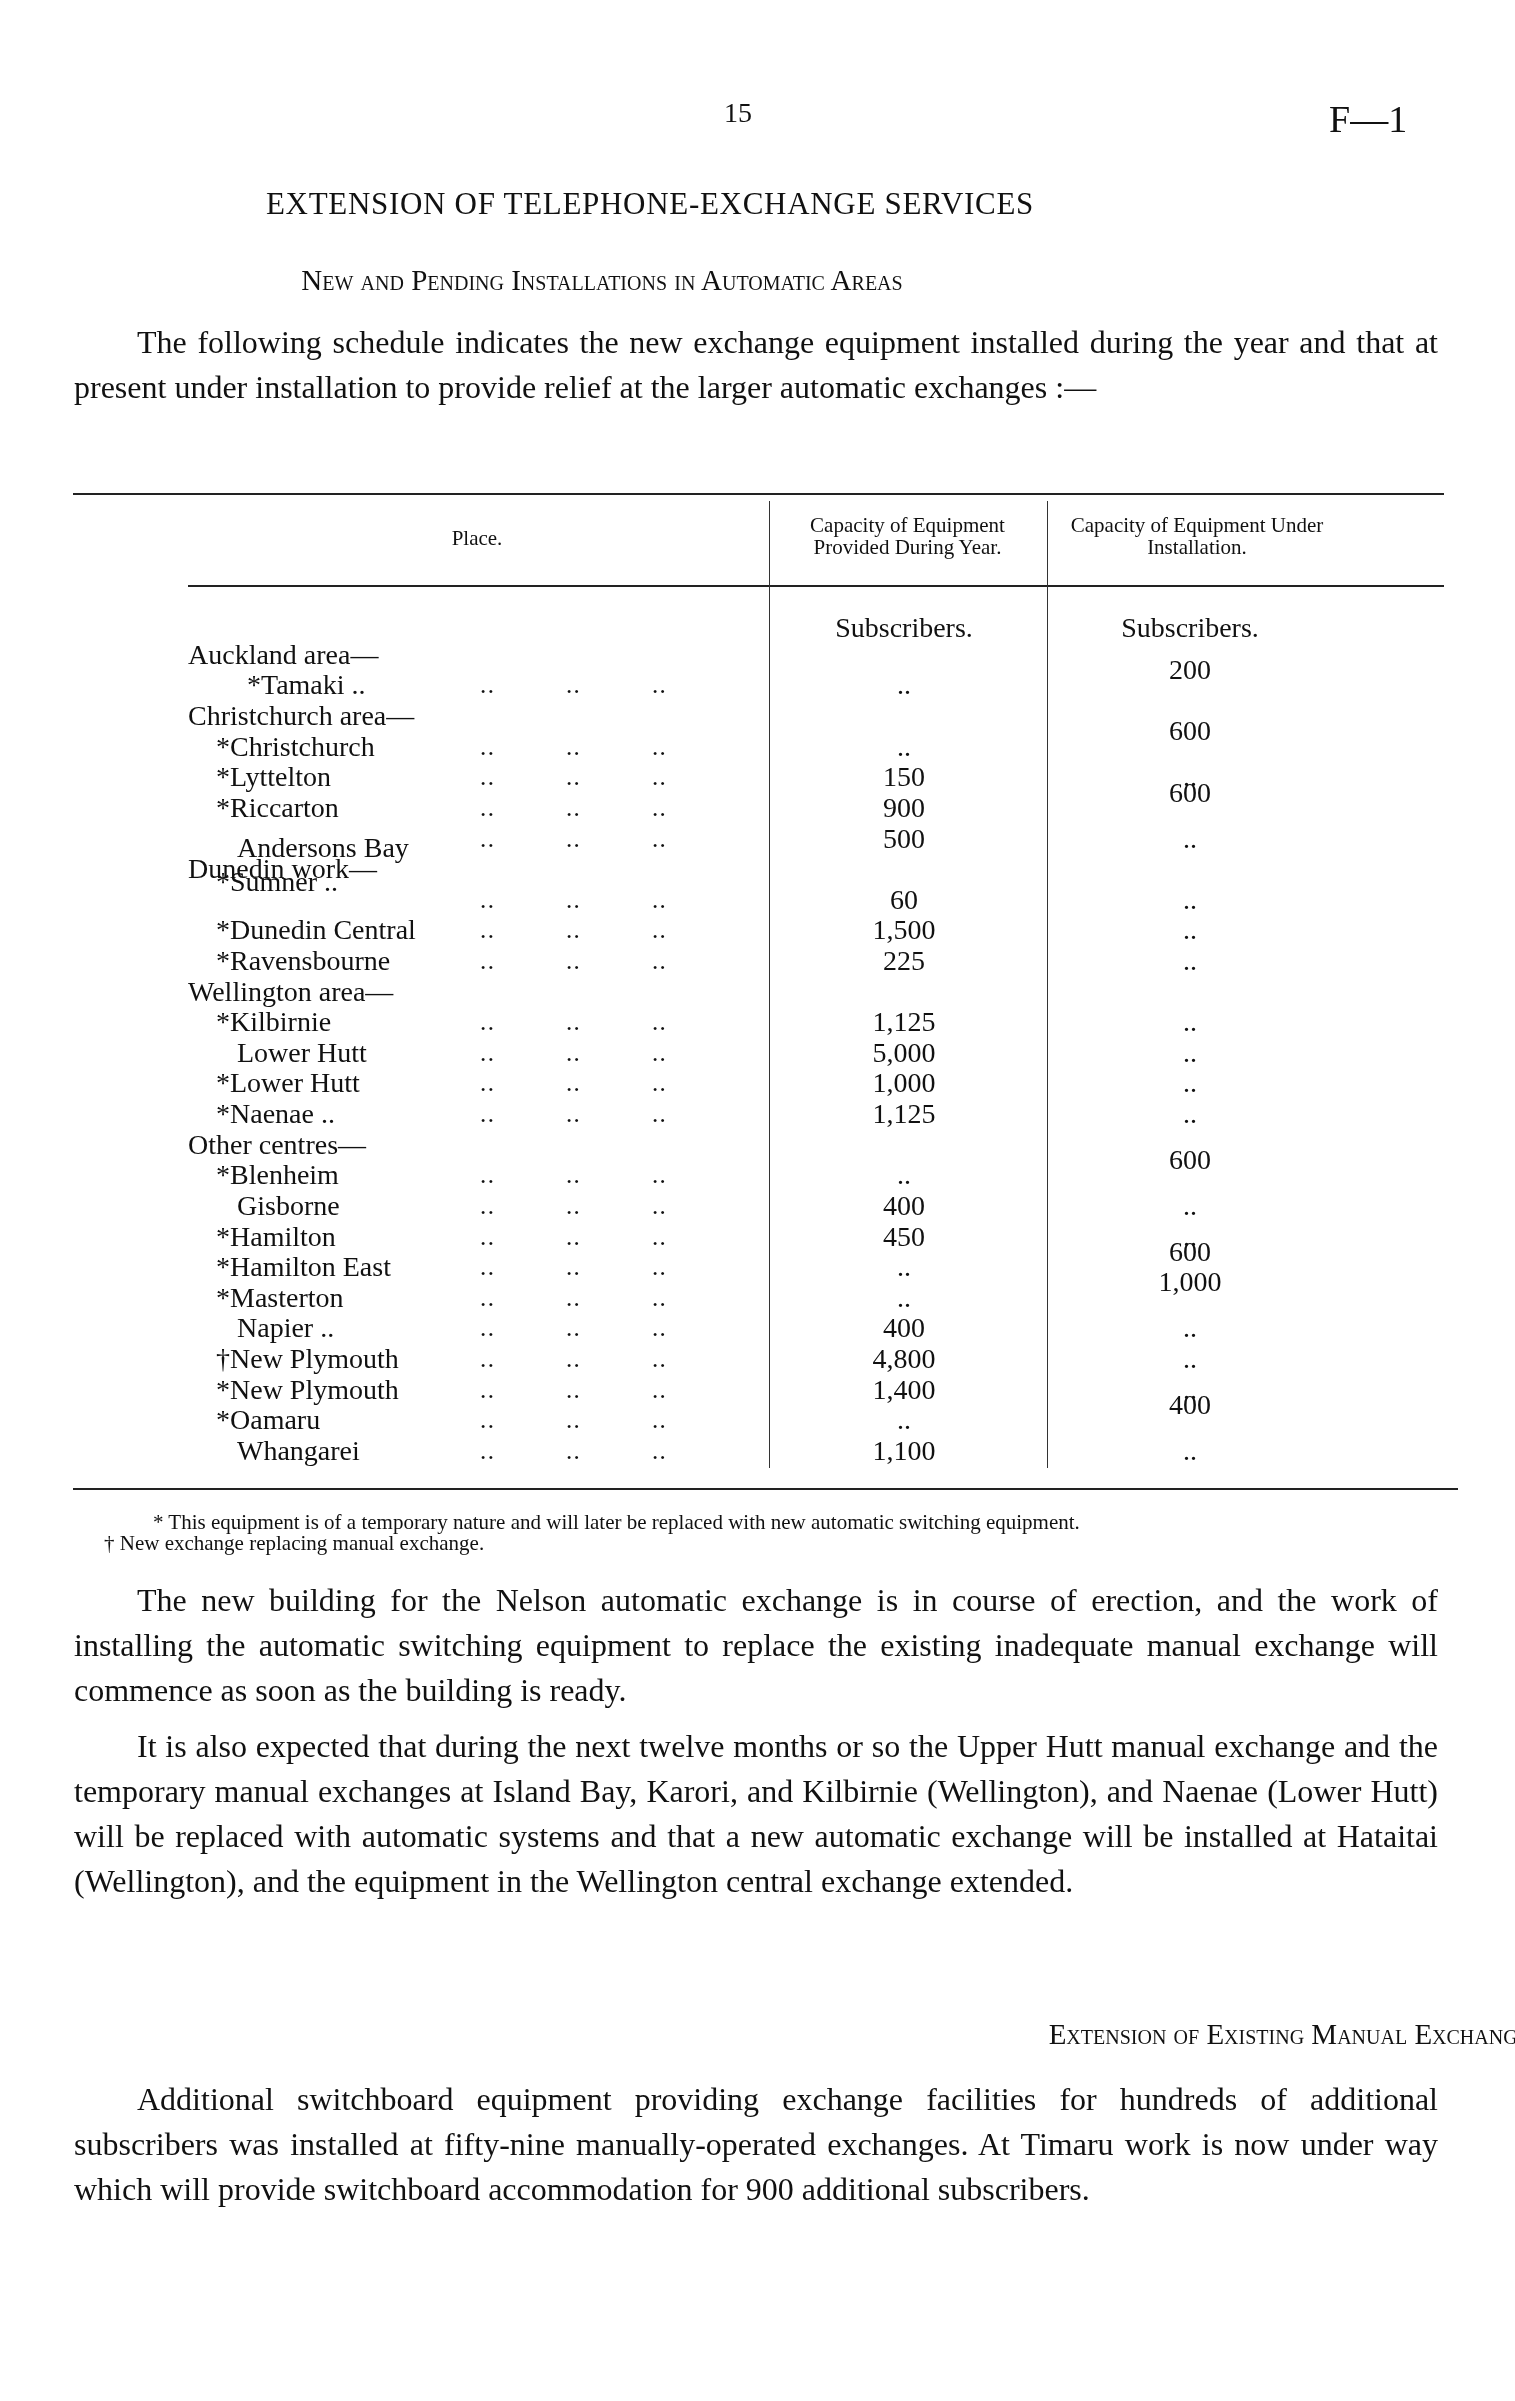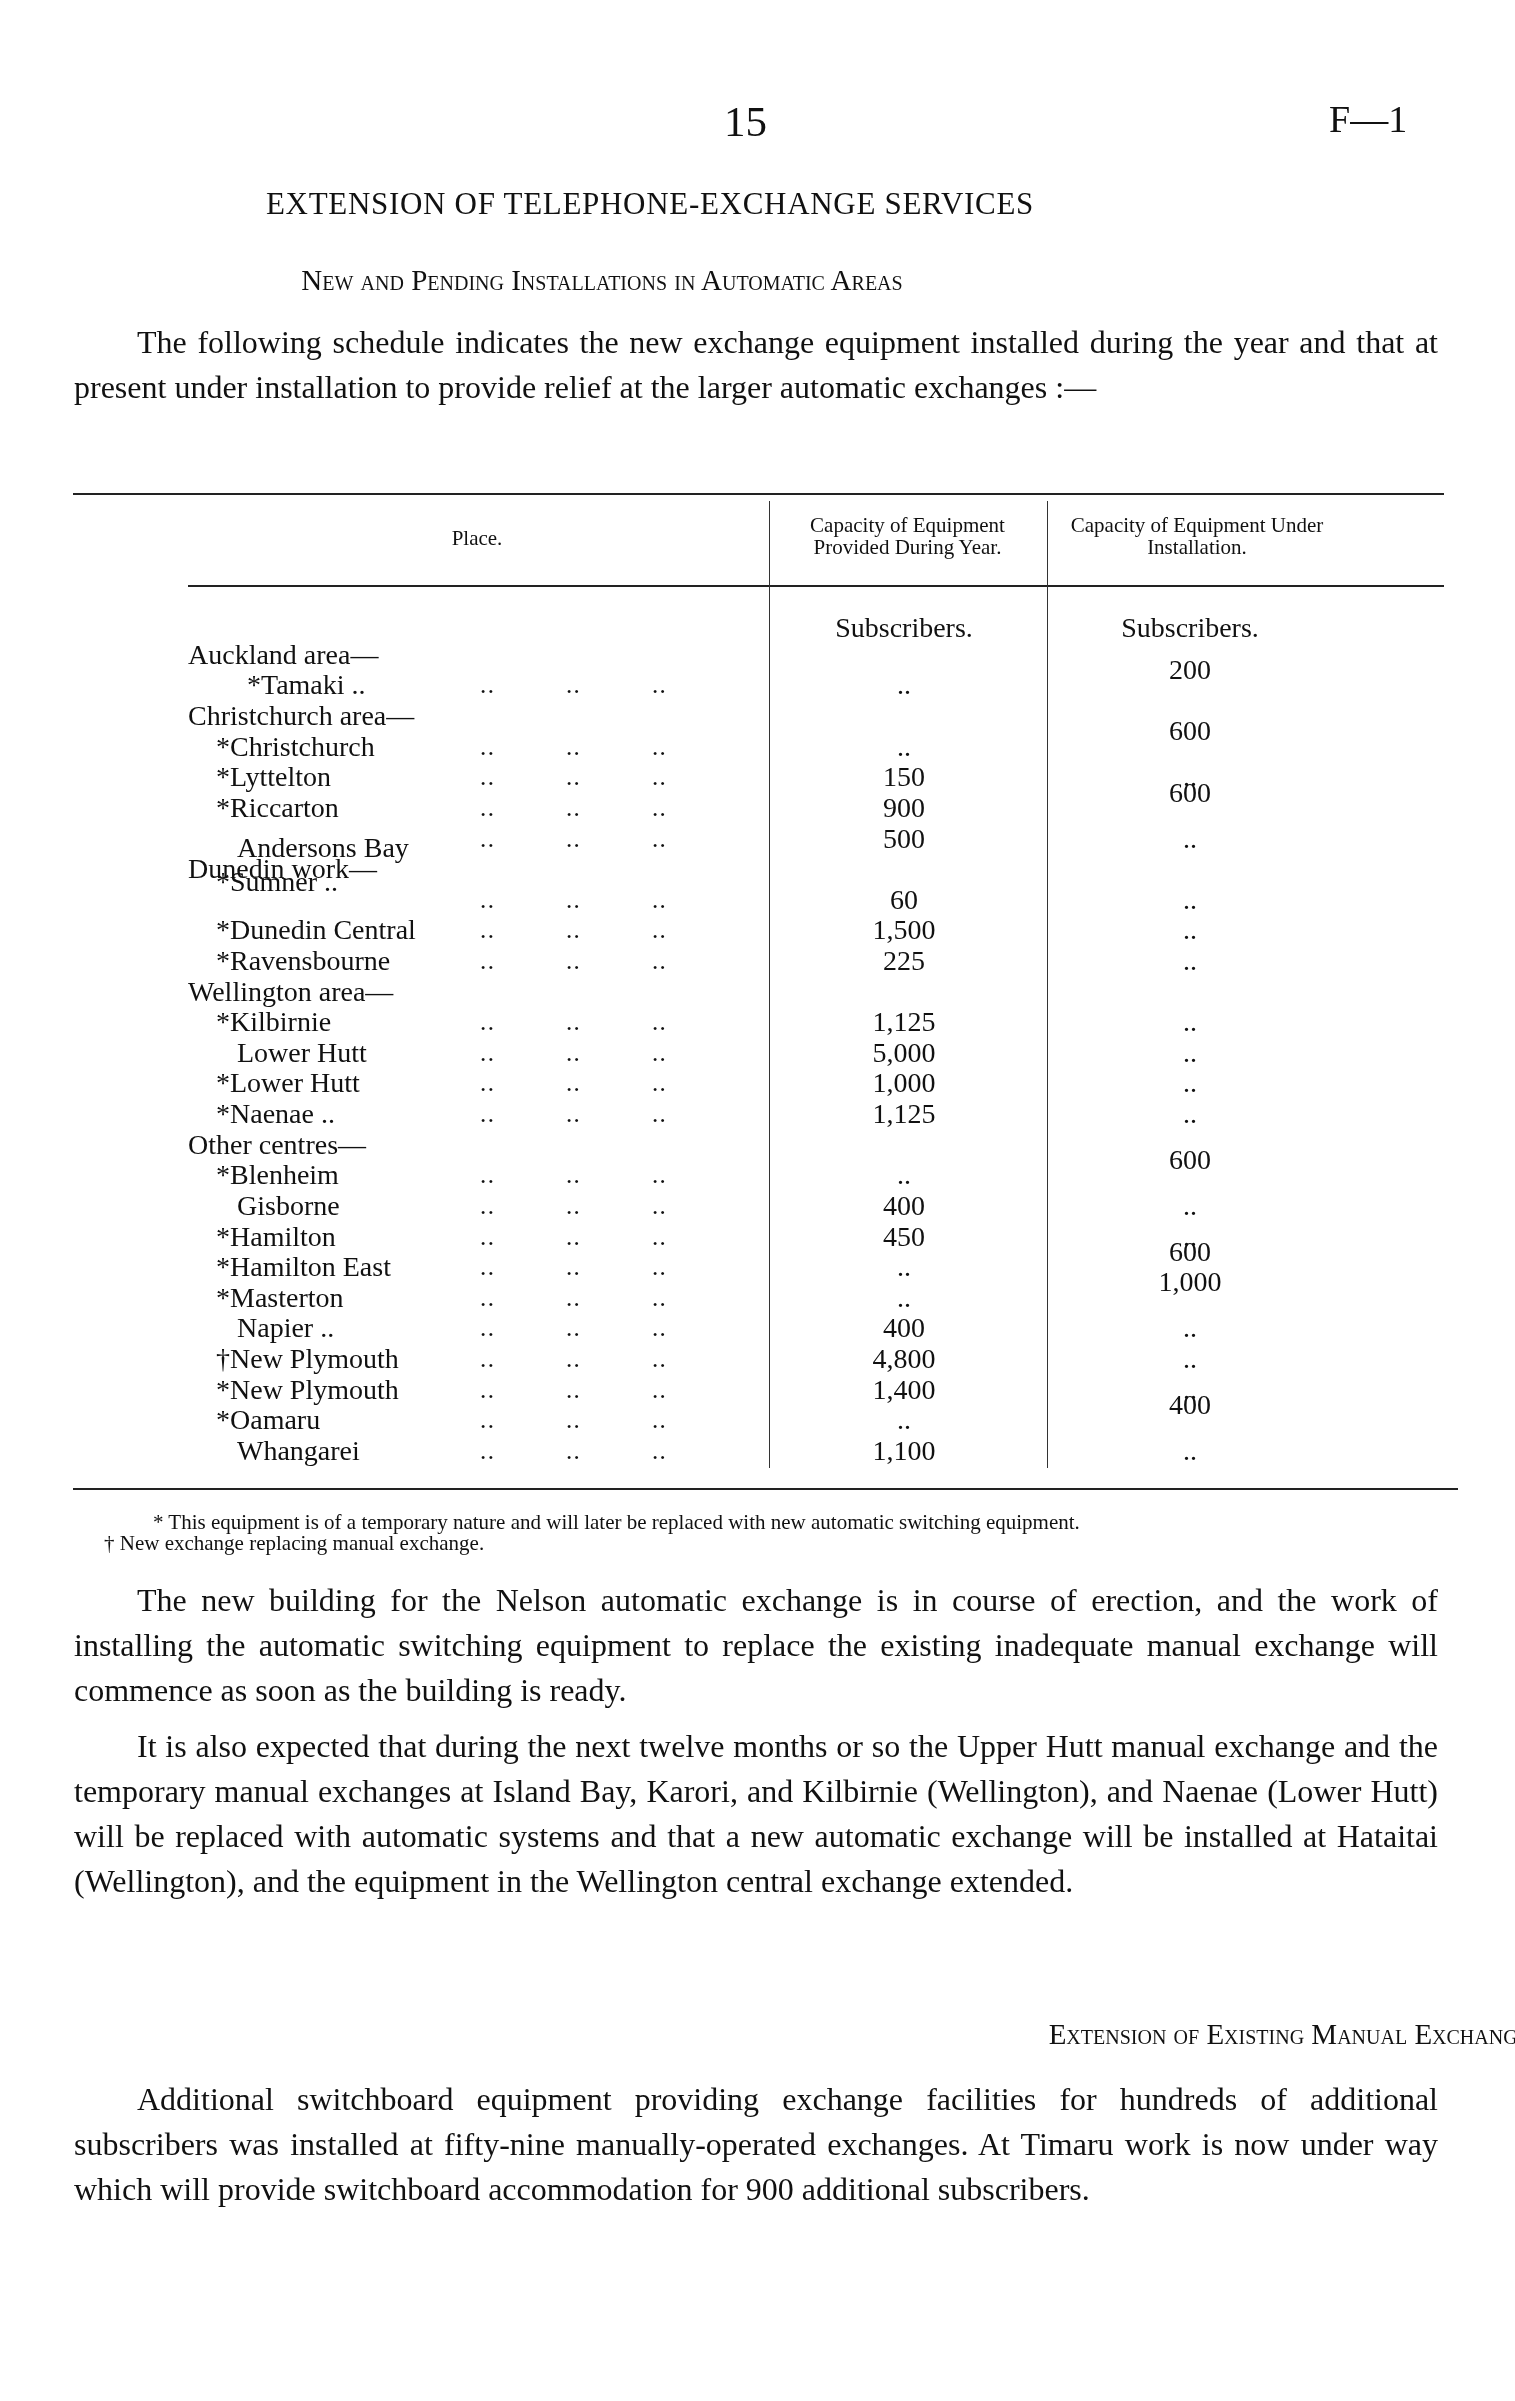"15" .page-number { font-size: 43px -> 28px }
